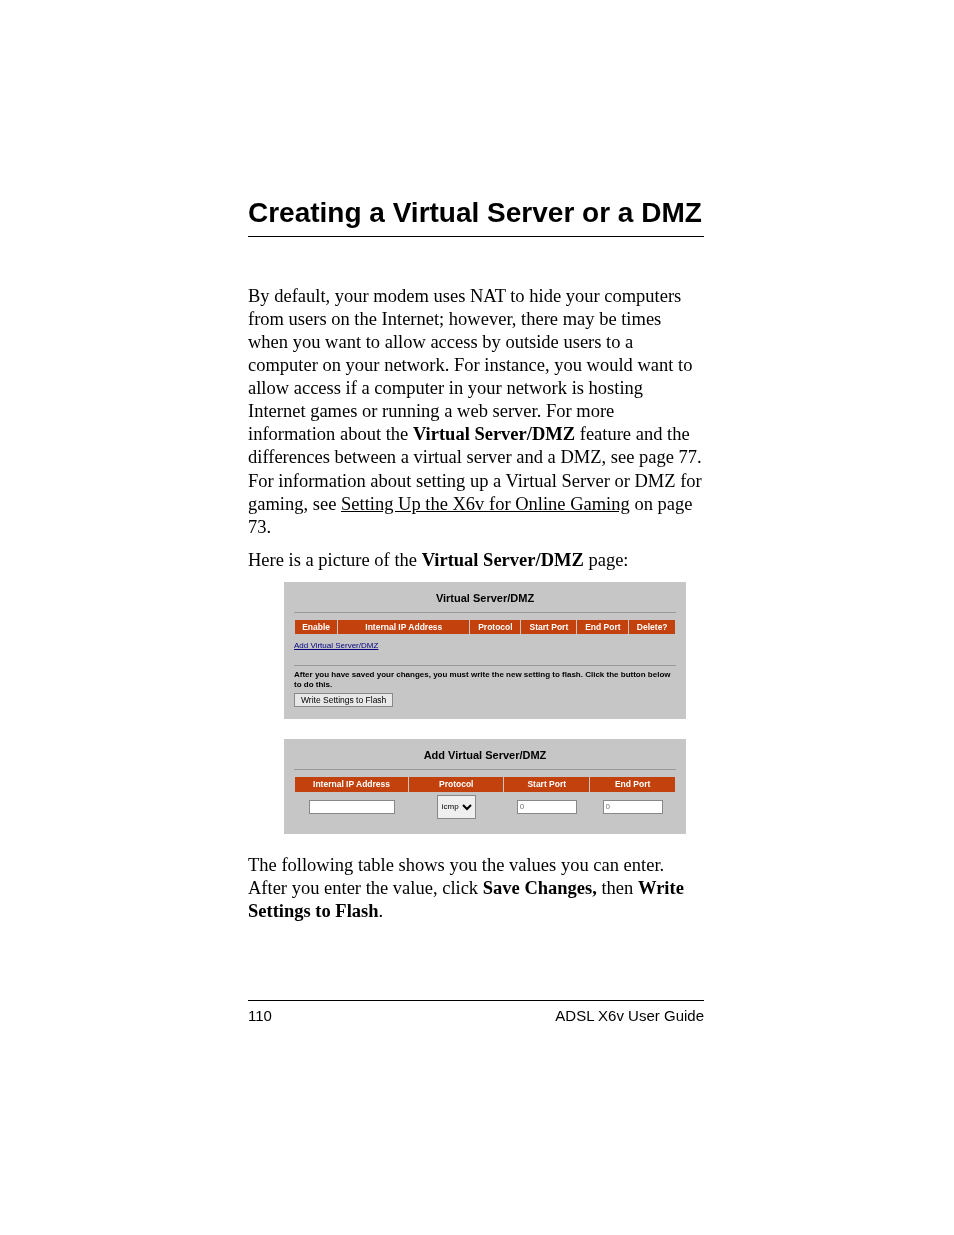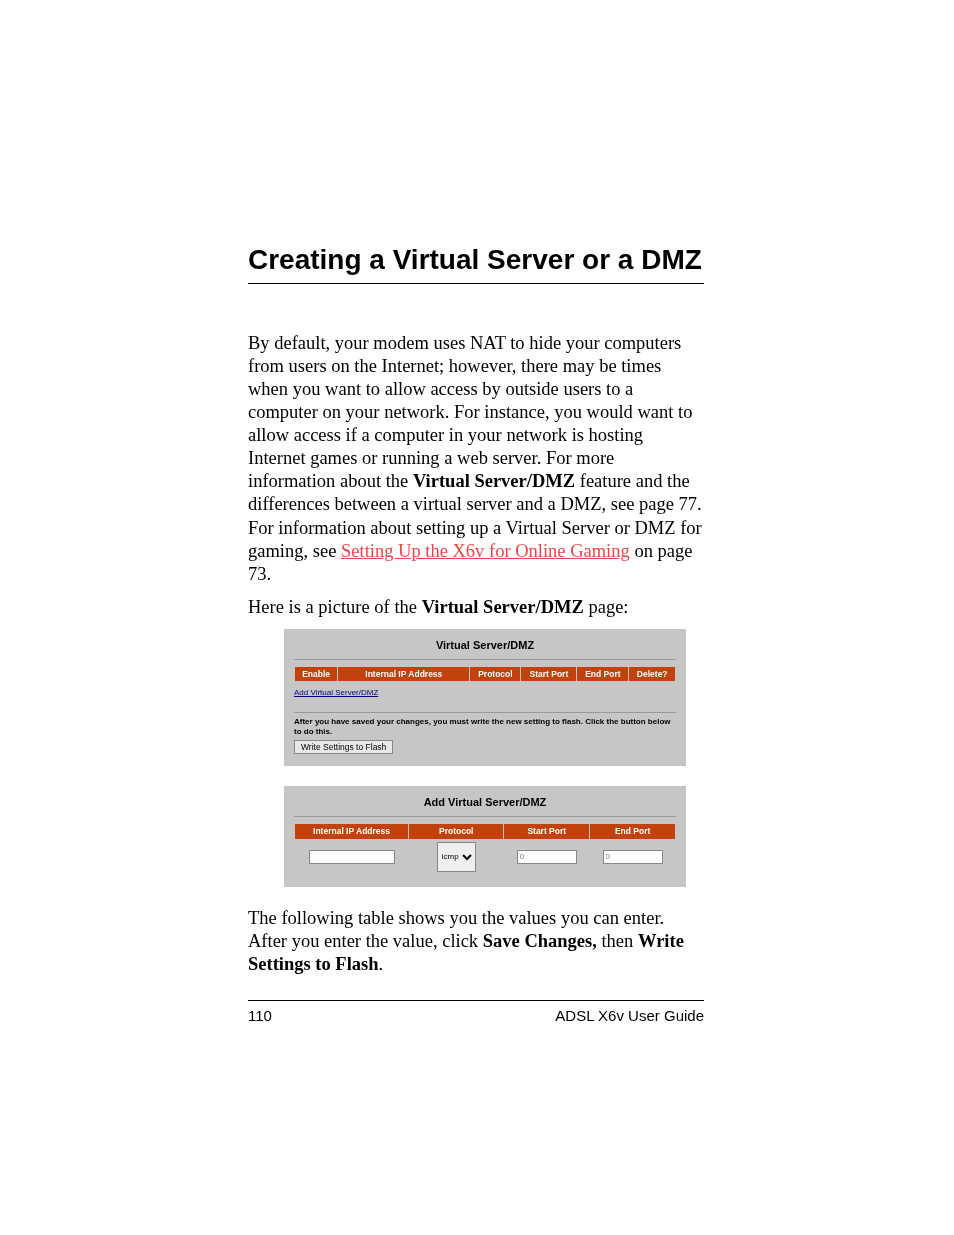"Creating a Virtual Server or" .page { margin-top: 47px -> none }
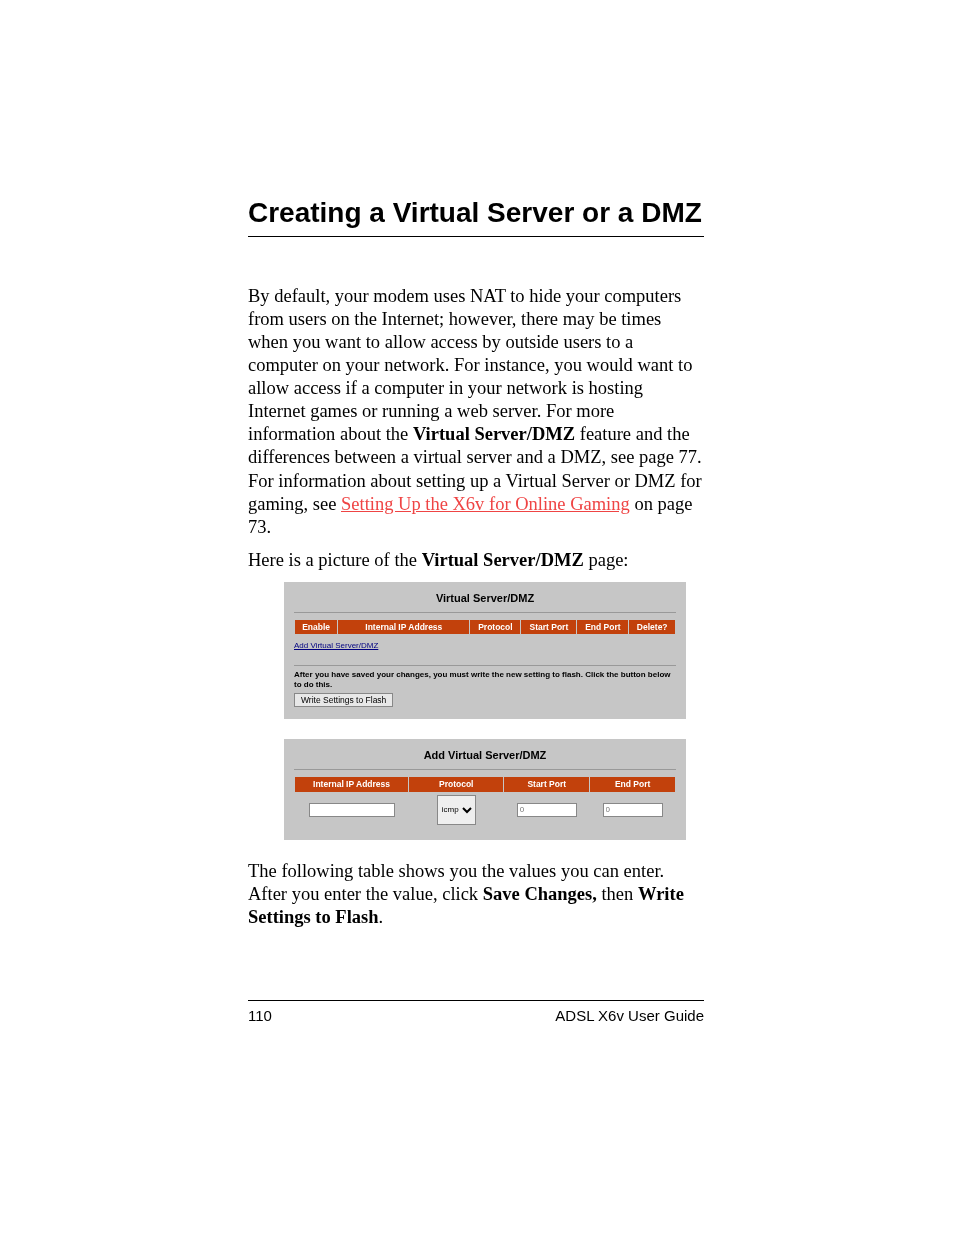"Setting Up the X6v for" a.link { color: #ef4444 -> #000000 }
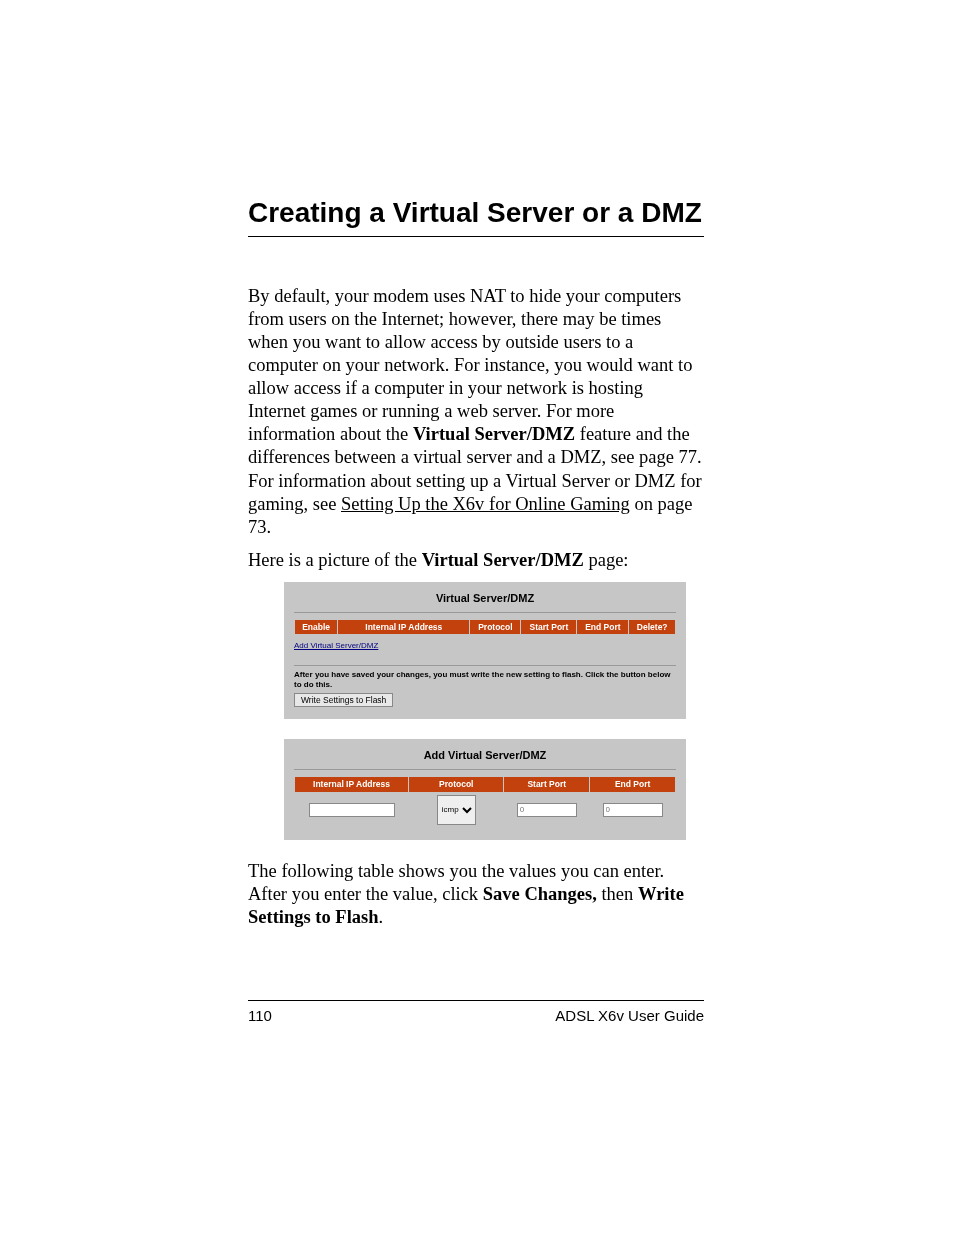"icmp" .ui-select { height: 30px -> 24px }
